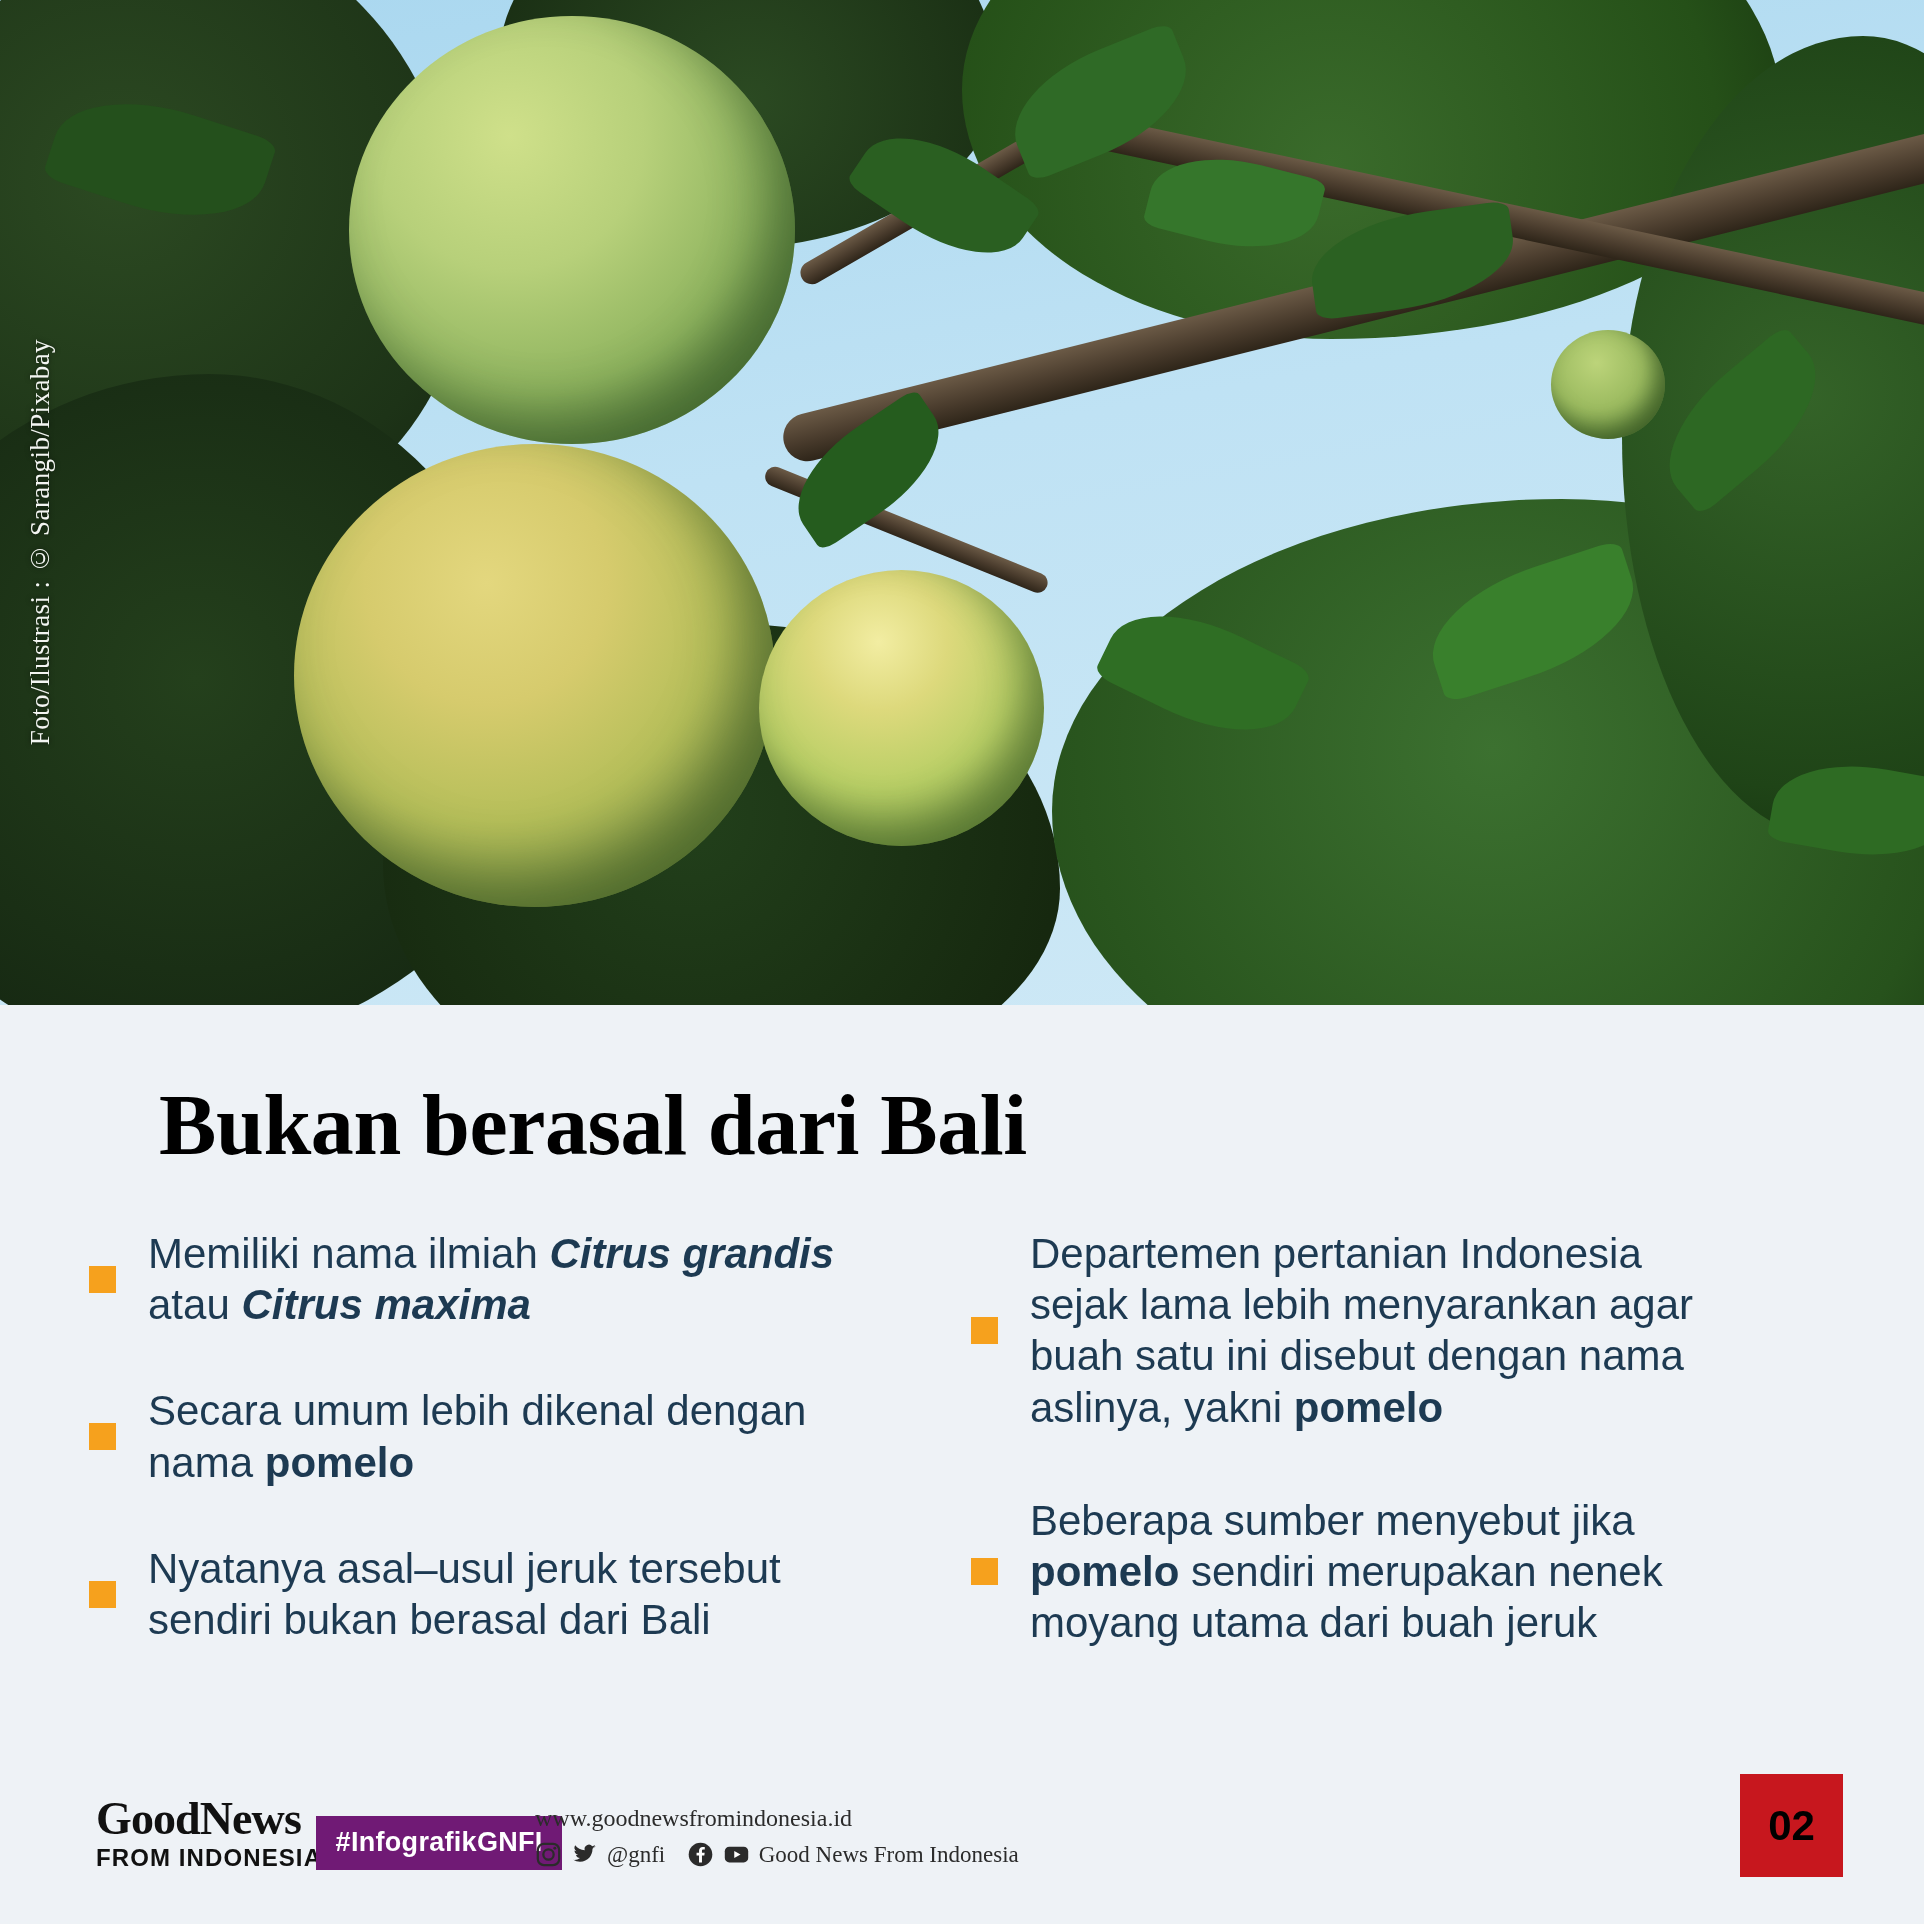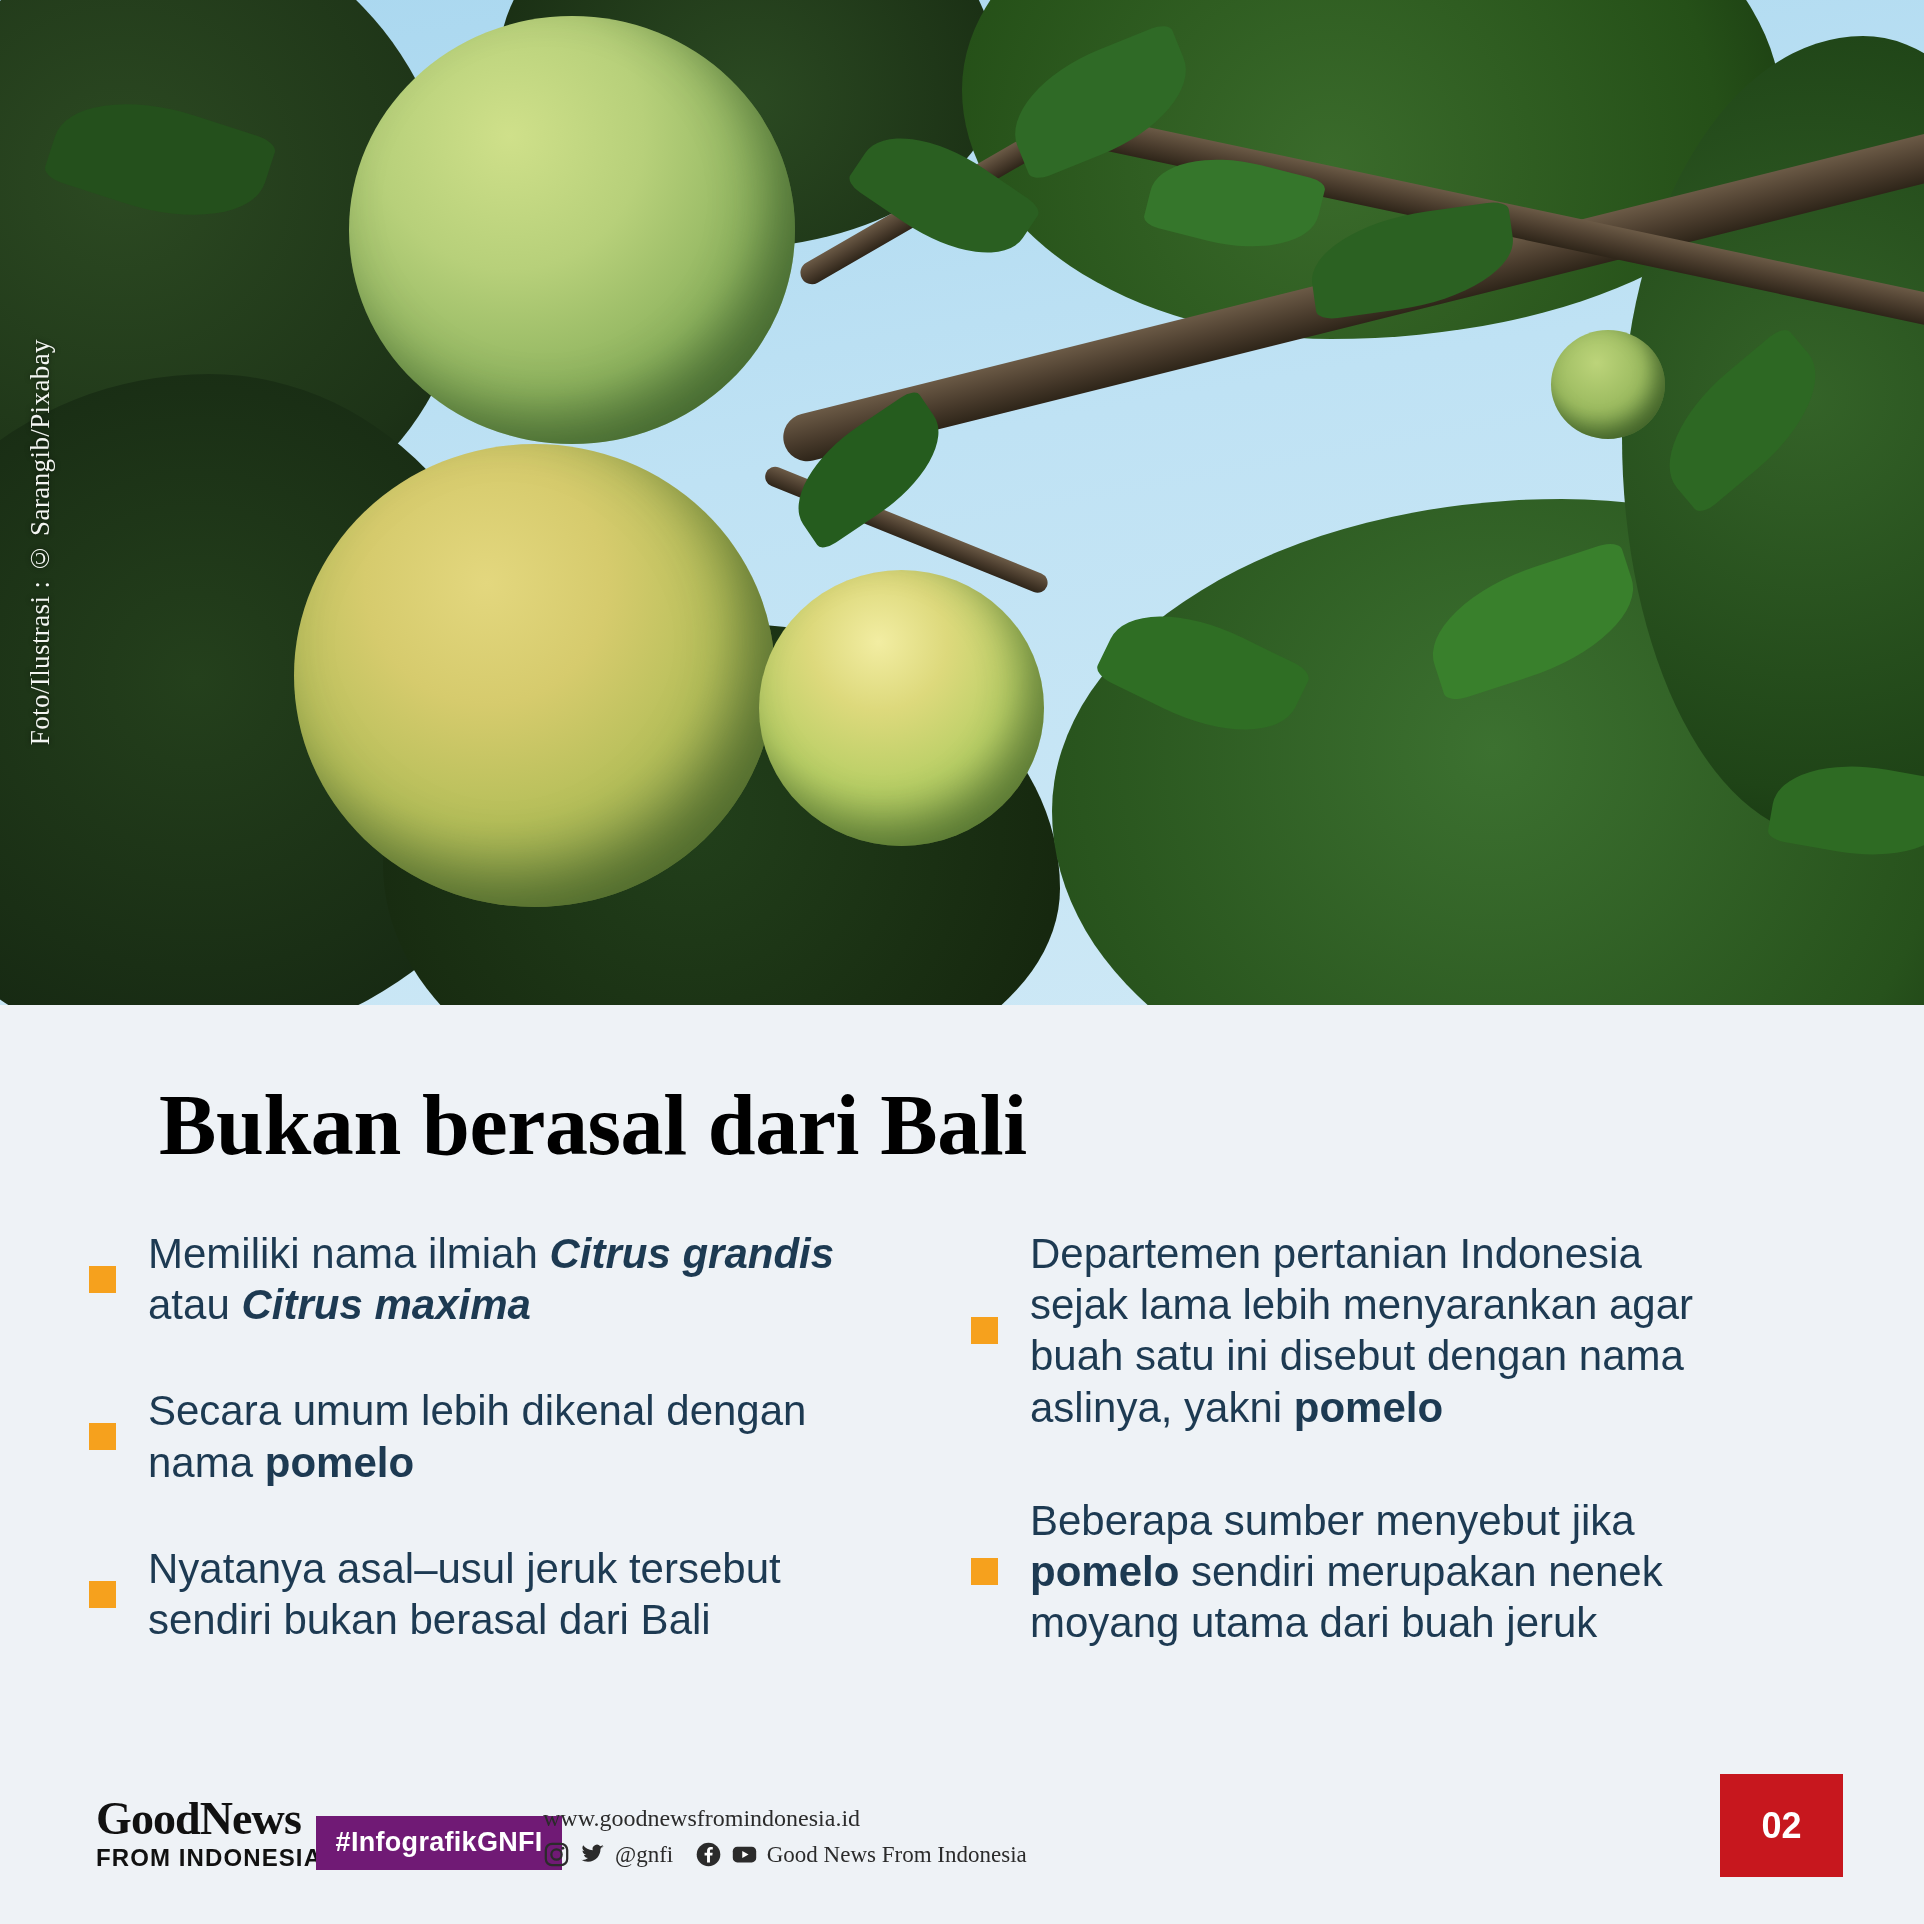"www.goodnewsfromindonesia.id" .socials { margin-left: 8px -> none }
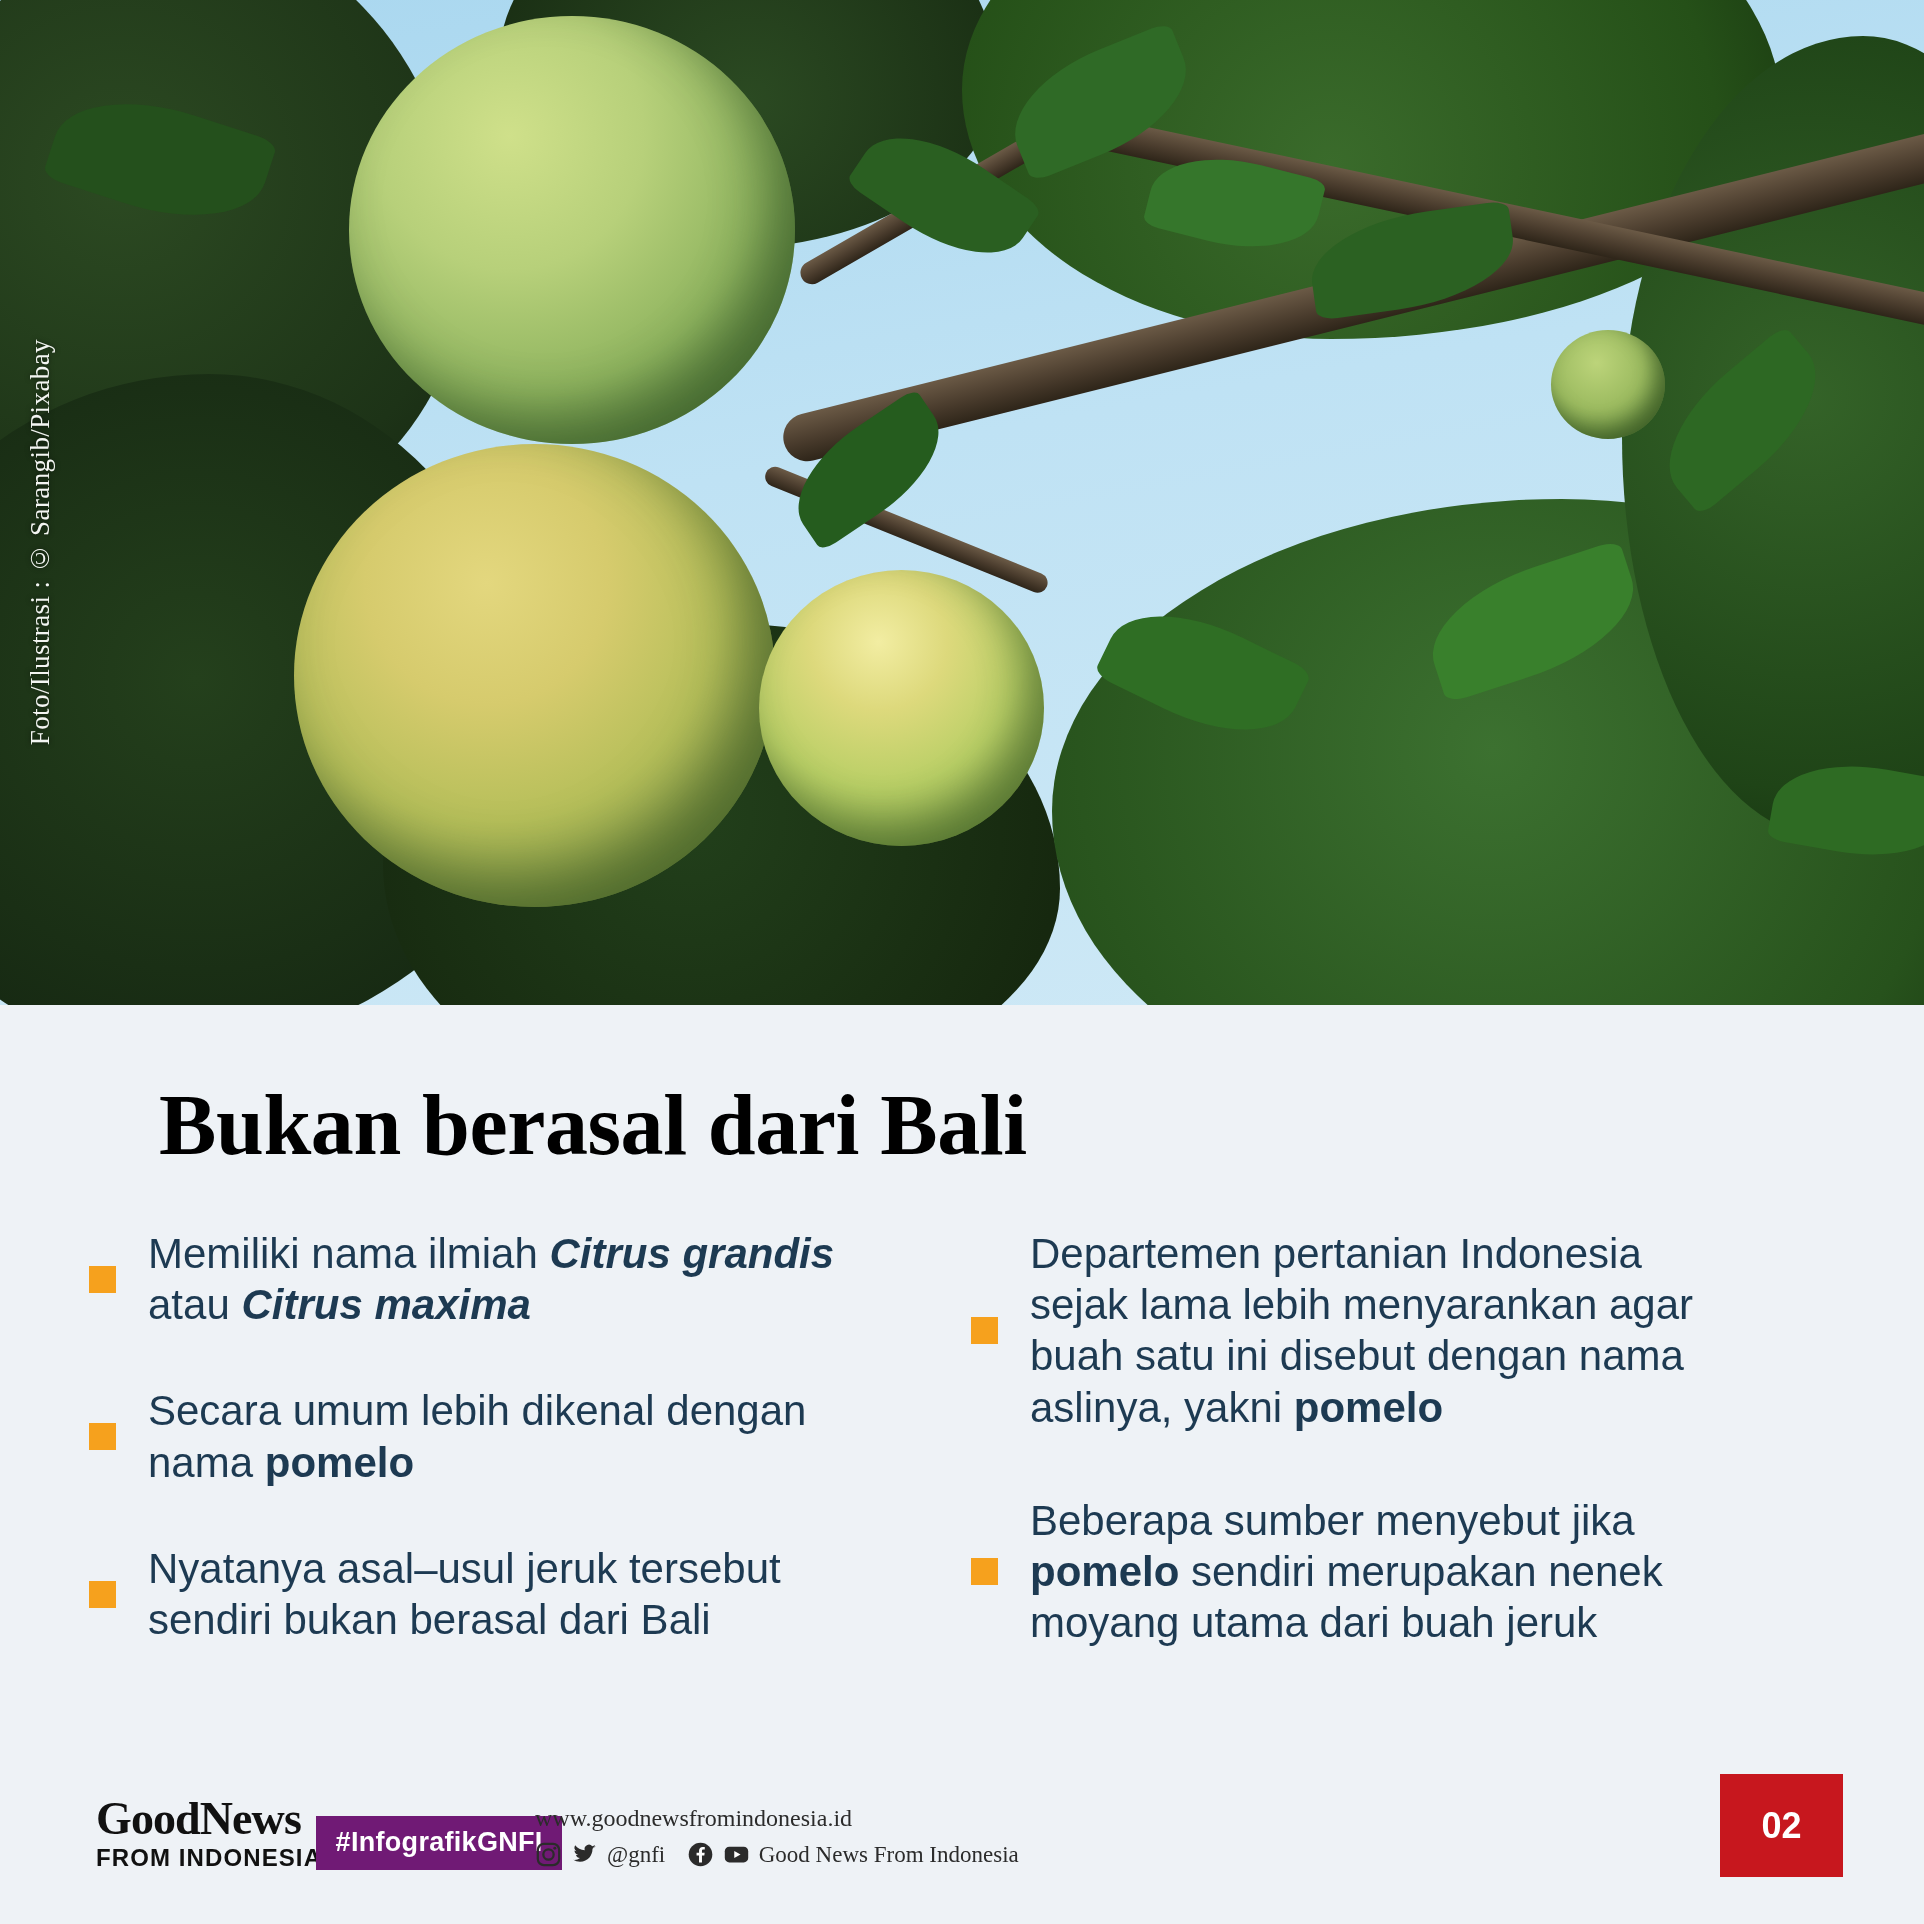"02" .pagebox { color: #ffffff -> #000000; font-size: 36px -> 42px; width: 123px -> 103px }
